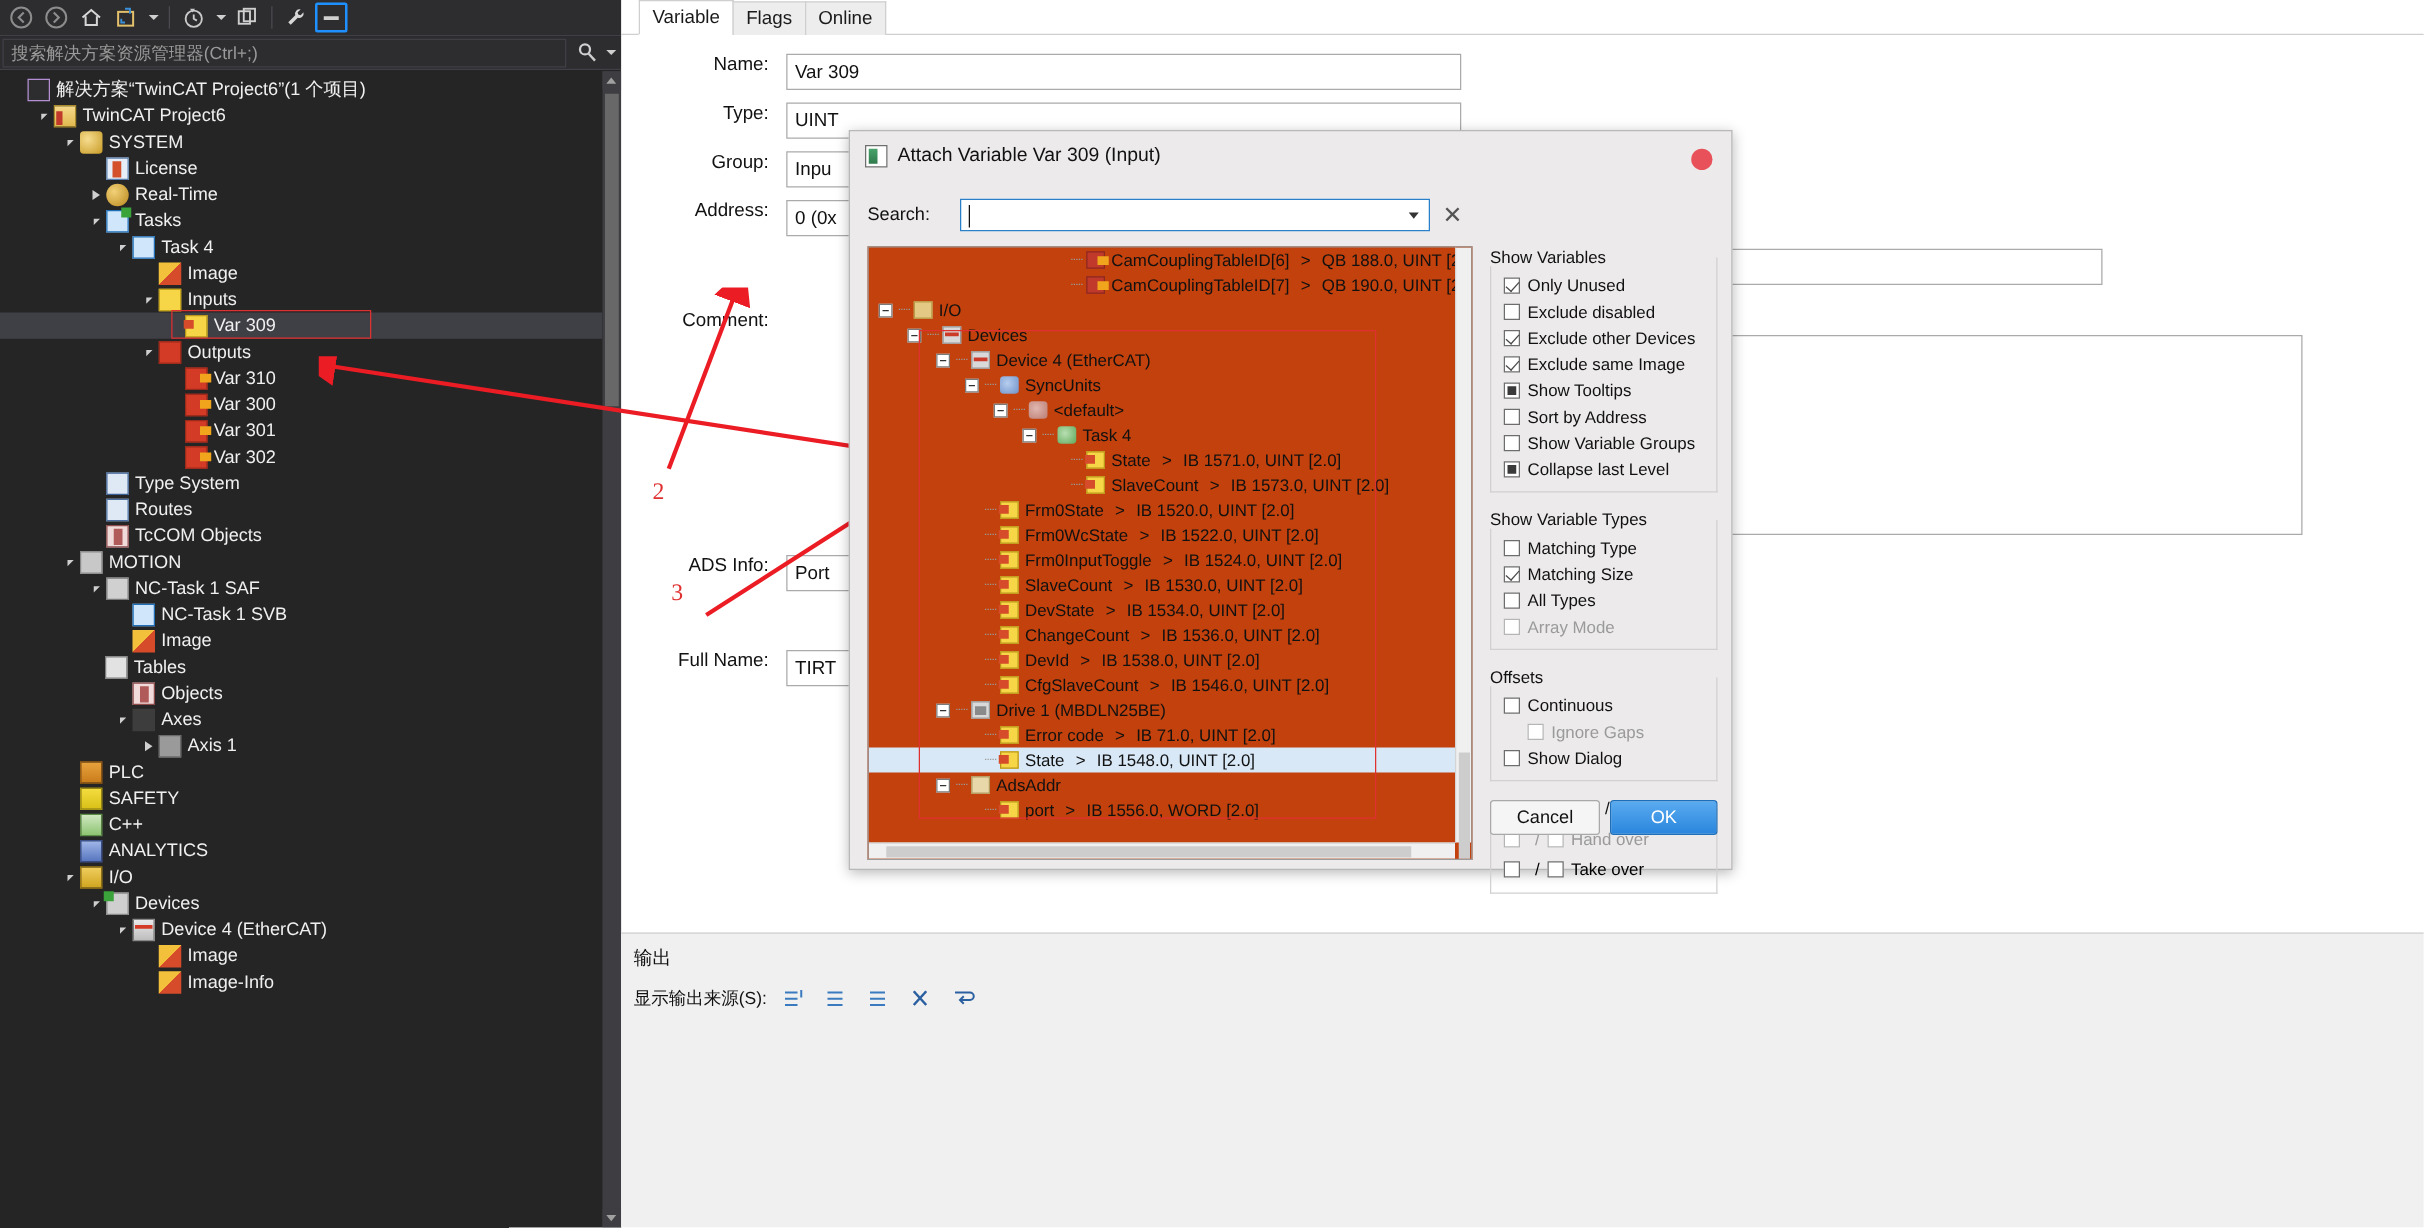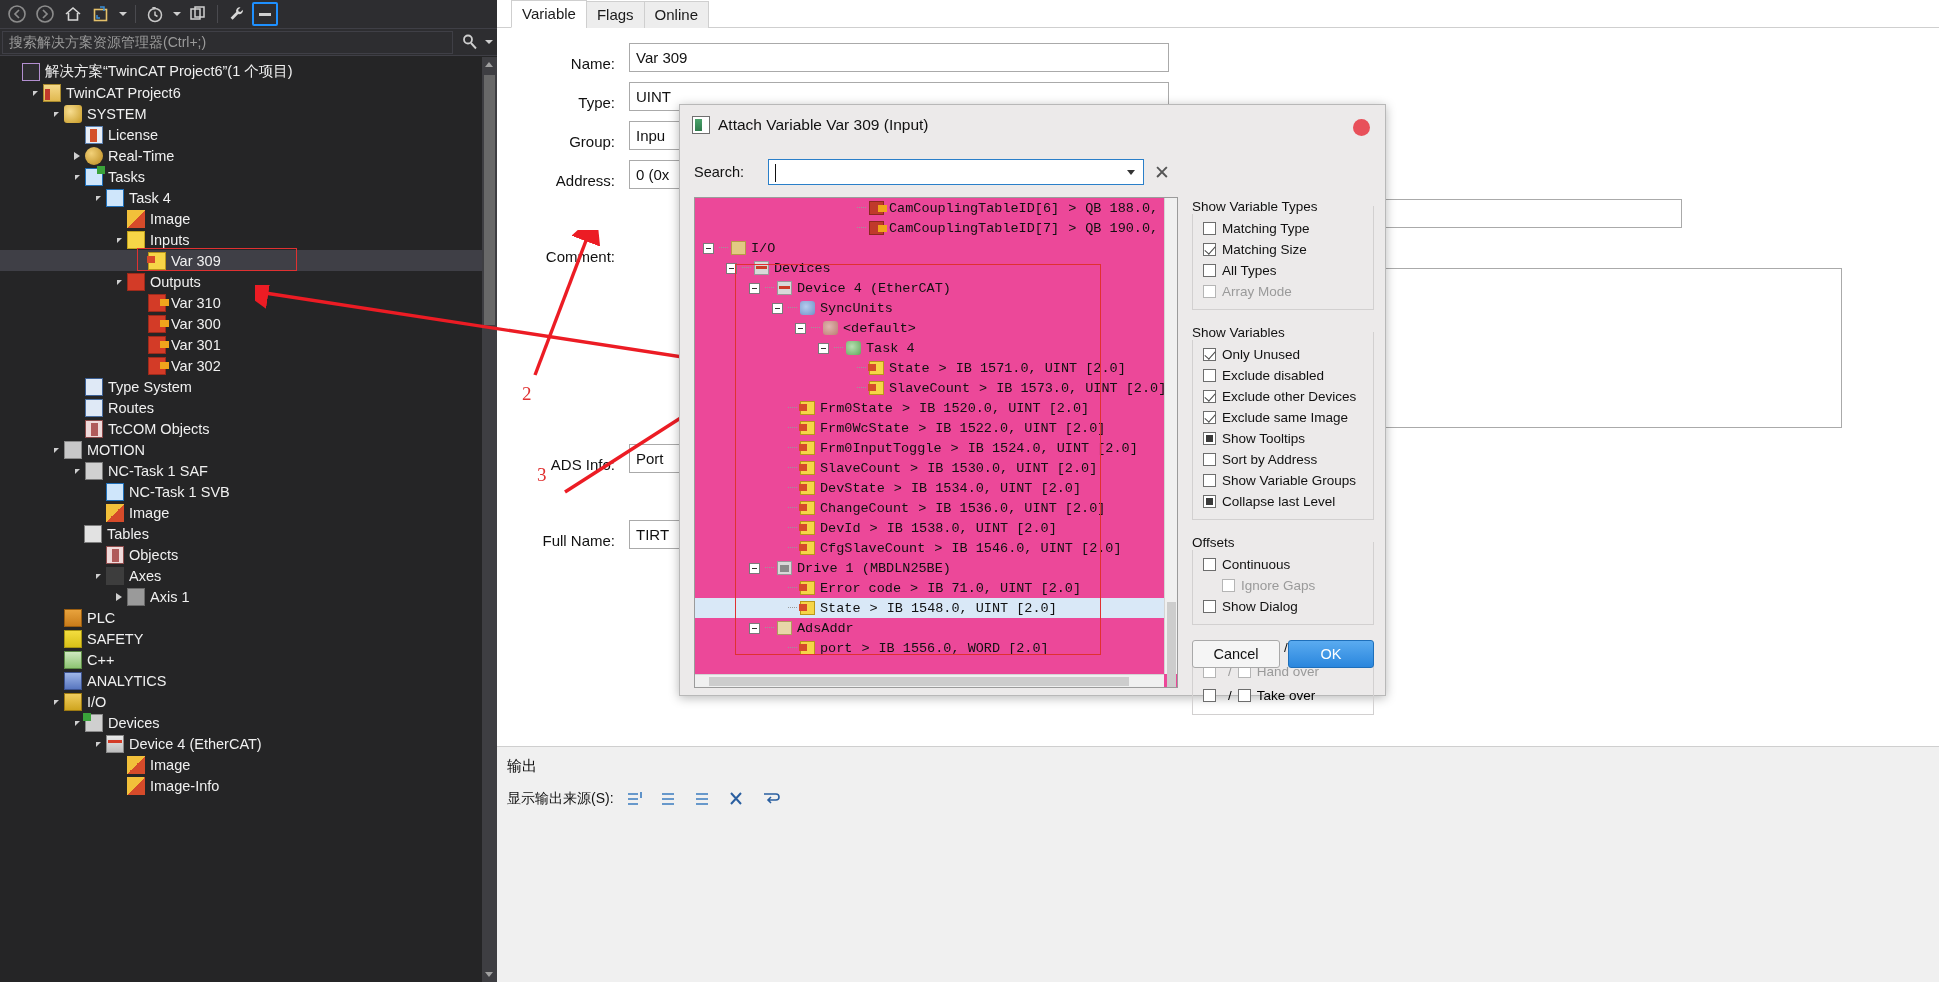"Name:" .field-row { align-items: flex-end -> flex-start }
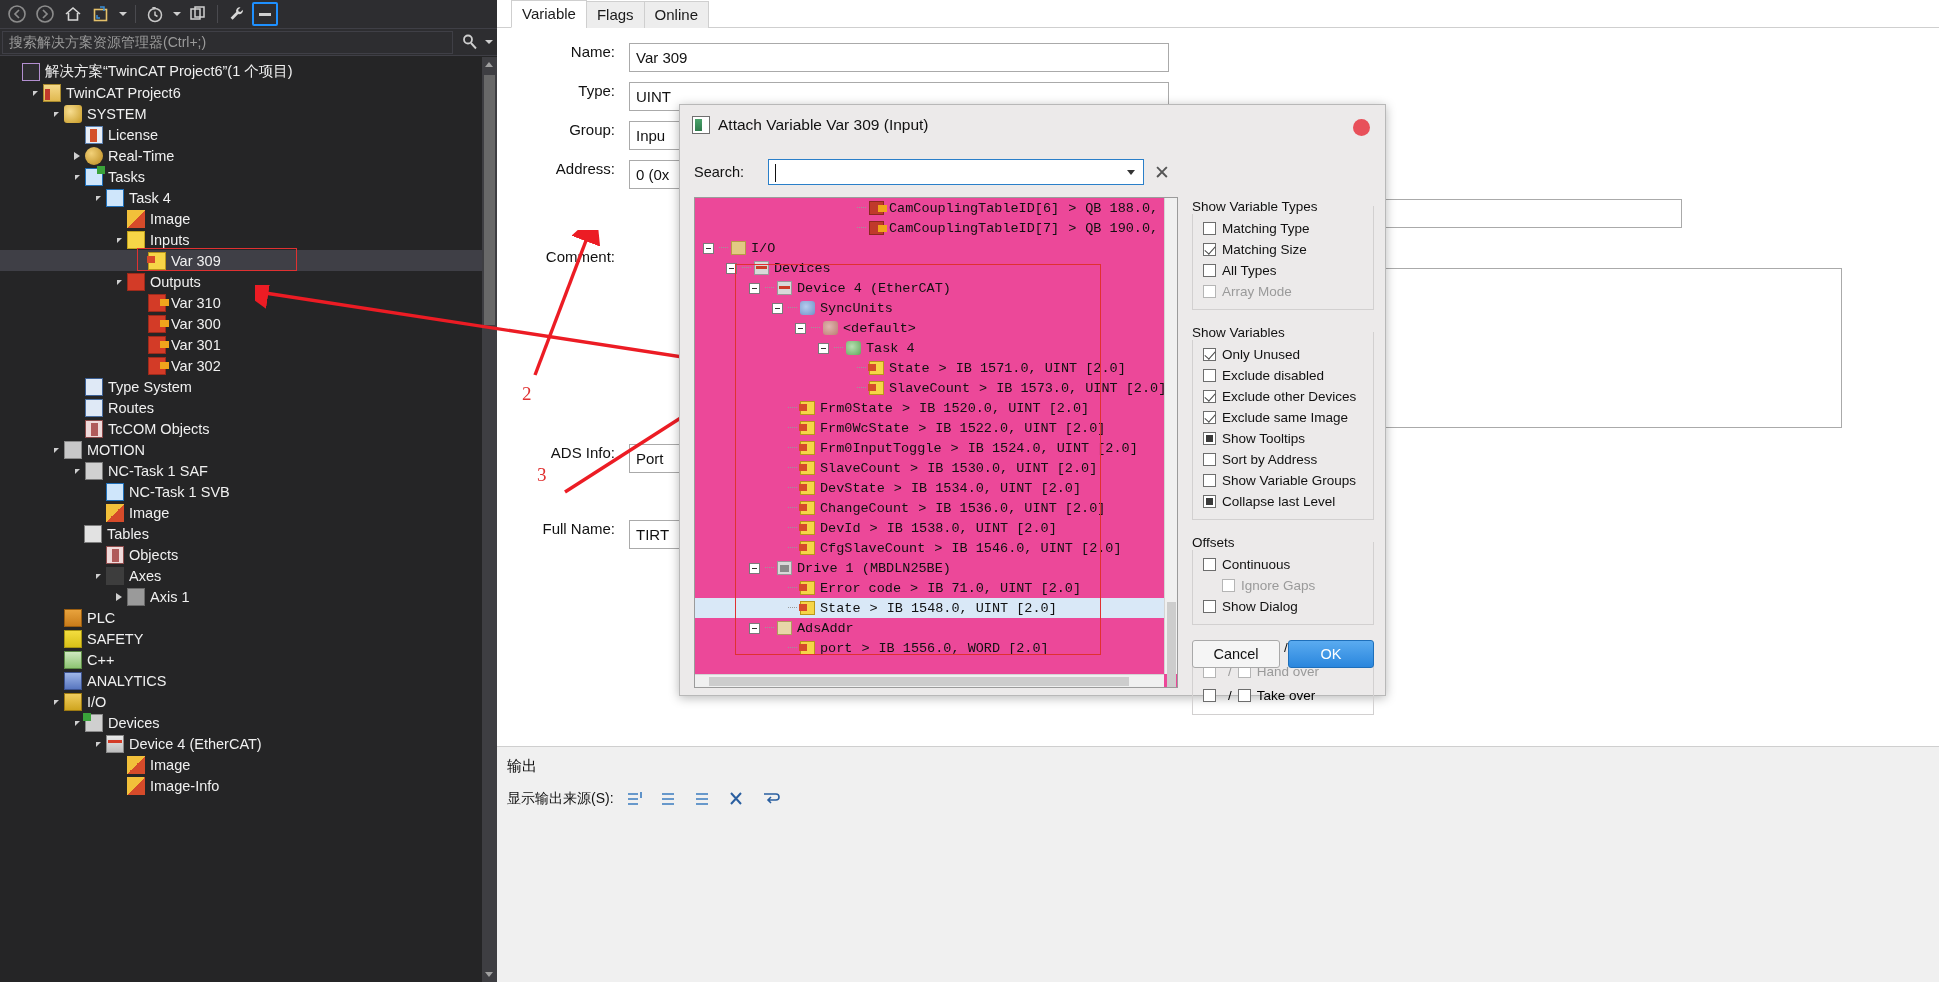"CamCouplingTableID[6]" #dlg-tree-wrap { background: #ec4899 -> #c2410c; font-family: Liberation Mono, monospace -> none }
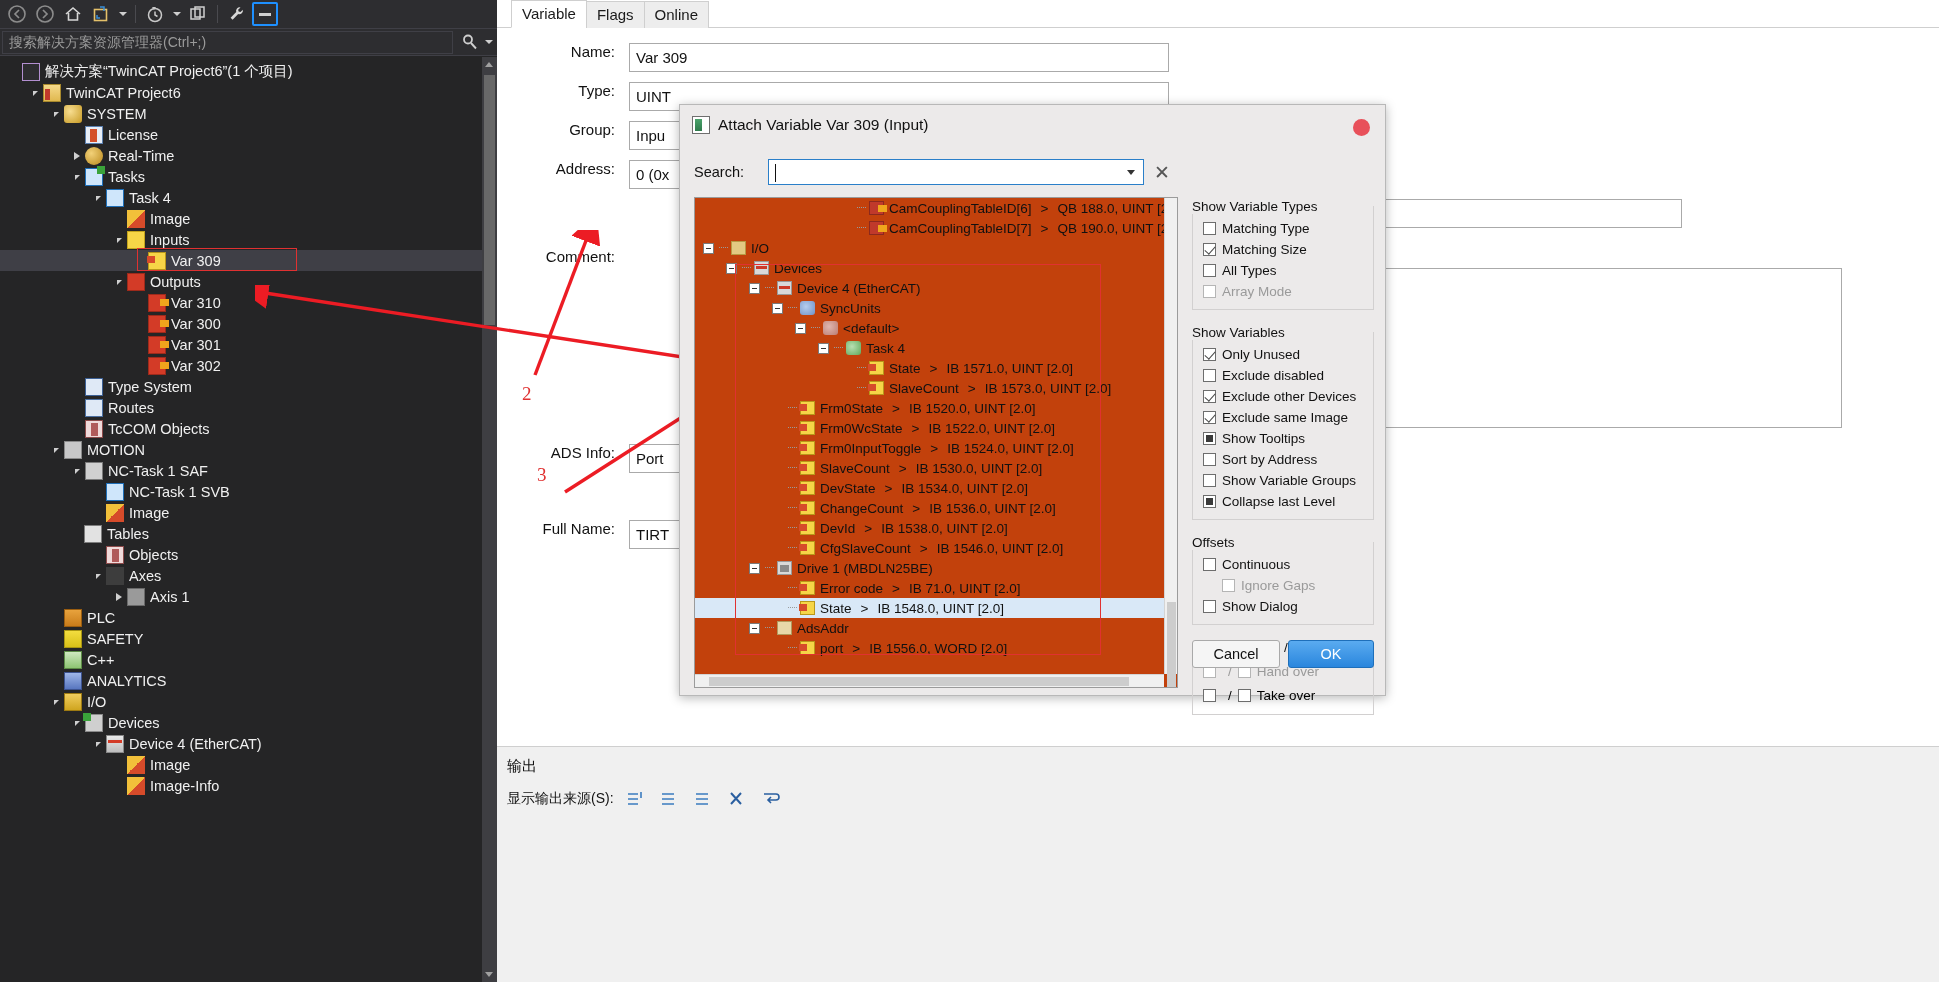"Show Variable Types" div.gbox { order: before "Show Variables" -> after "Show Variables" }
